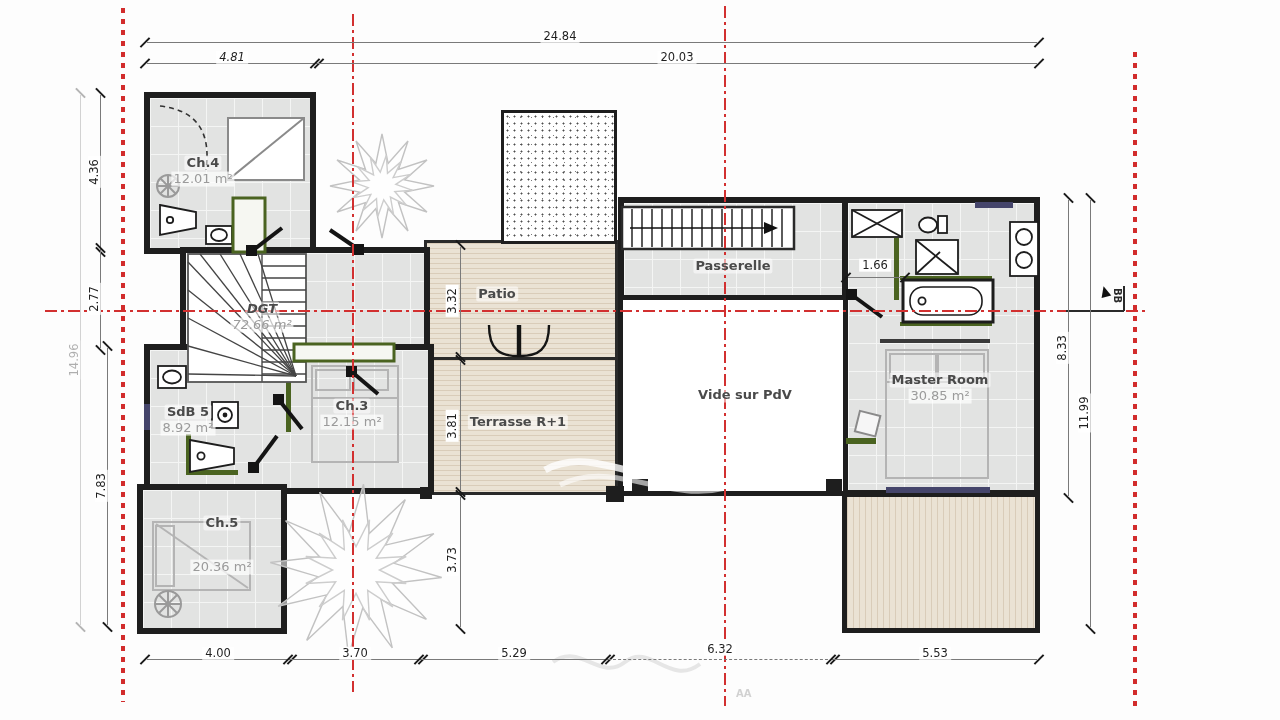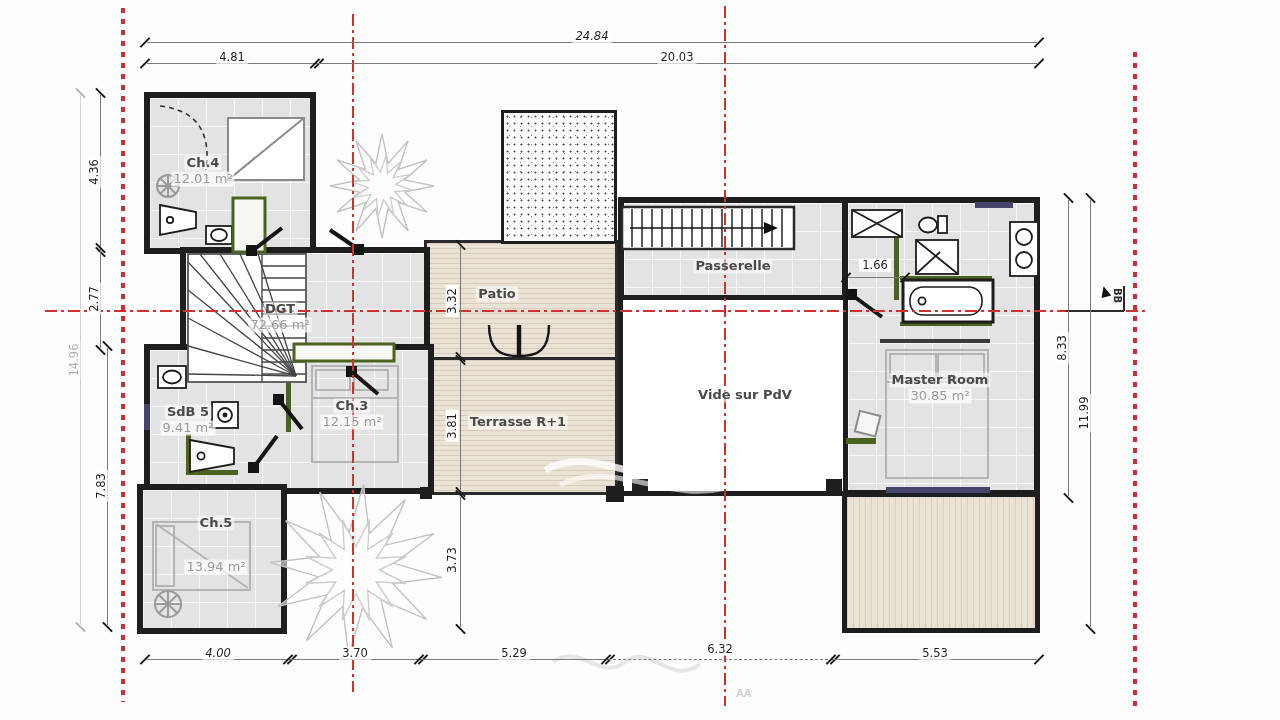"24.84" span.dim-label { font-style: italic -> none; left: 592px -> 560px }
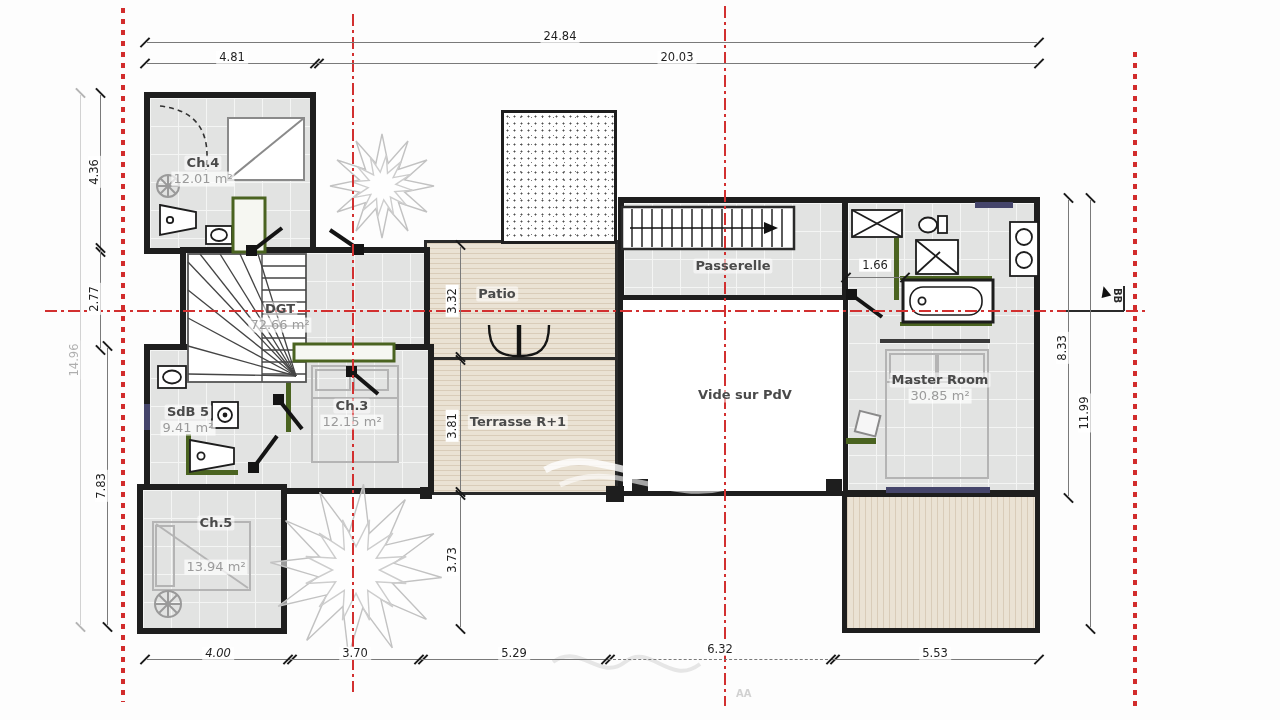"4.81" span.dim-label { font-style: none -> italic }
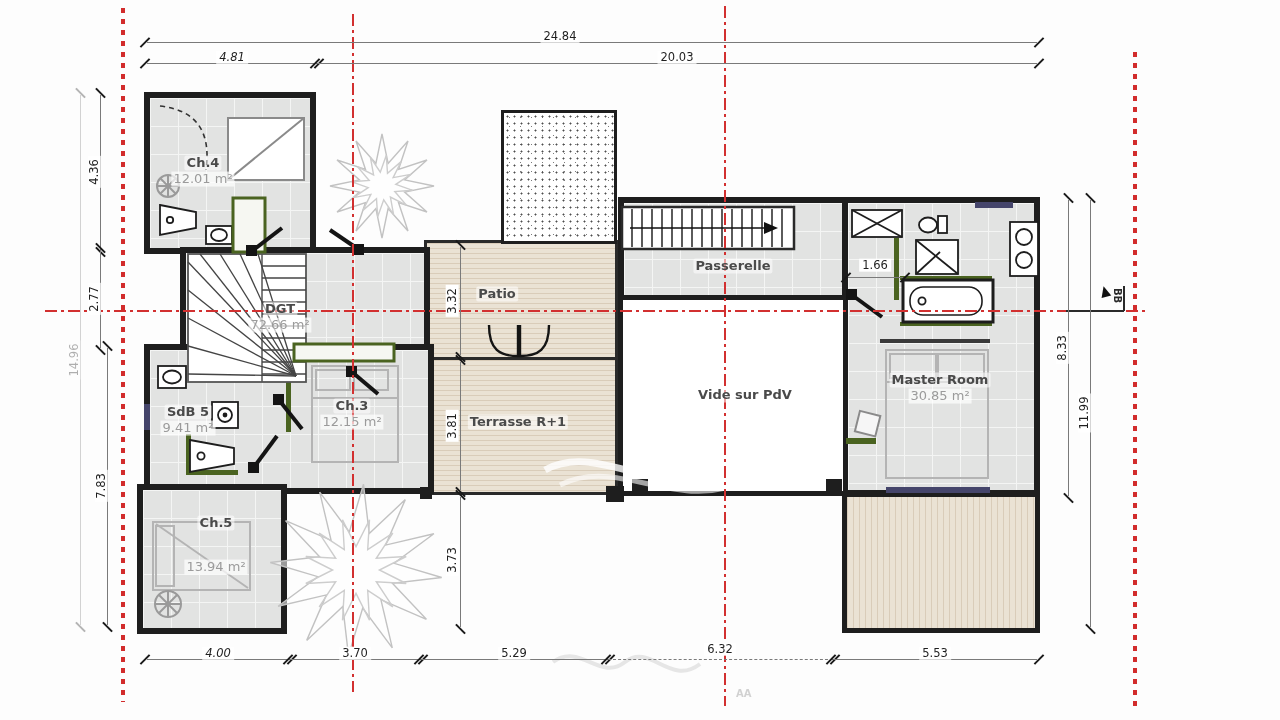"DGT" div.room-label { font-style: none -> italic; left: 280px -> 262px }
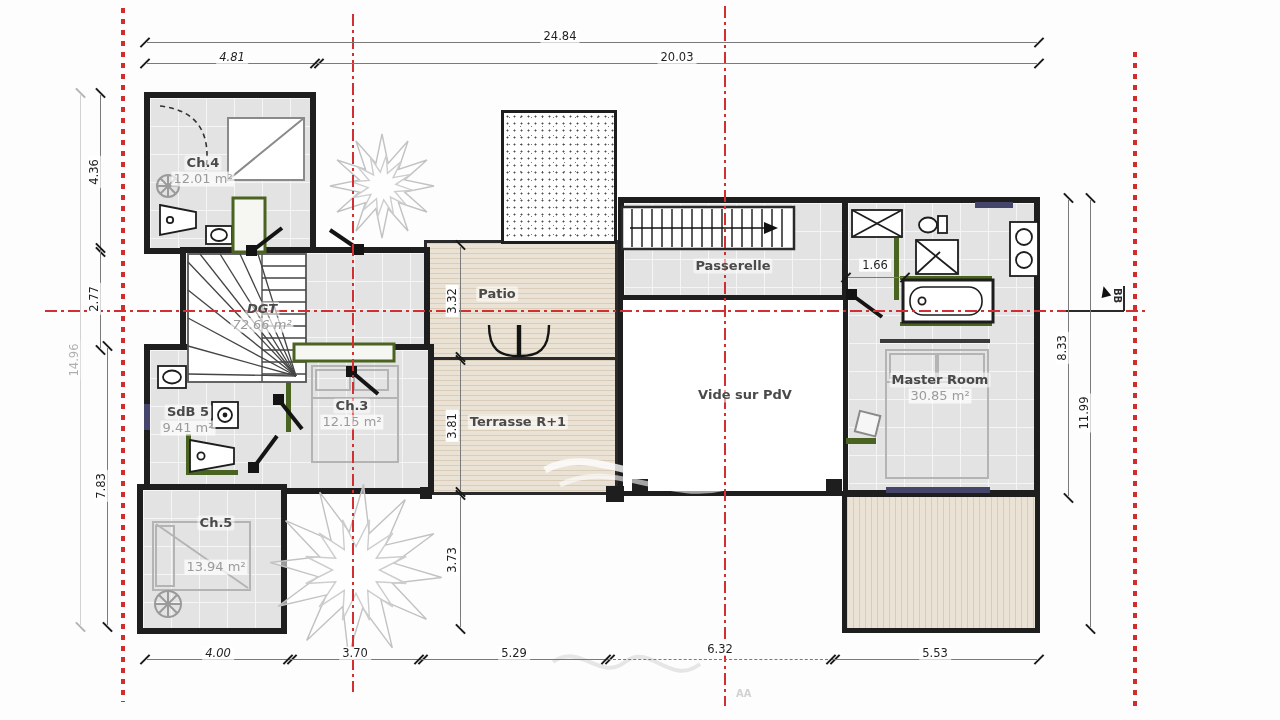"9.41 m²" span.rarea { text: 9.41 -> 8.92 }
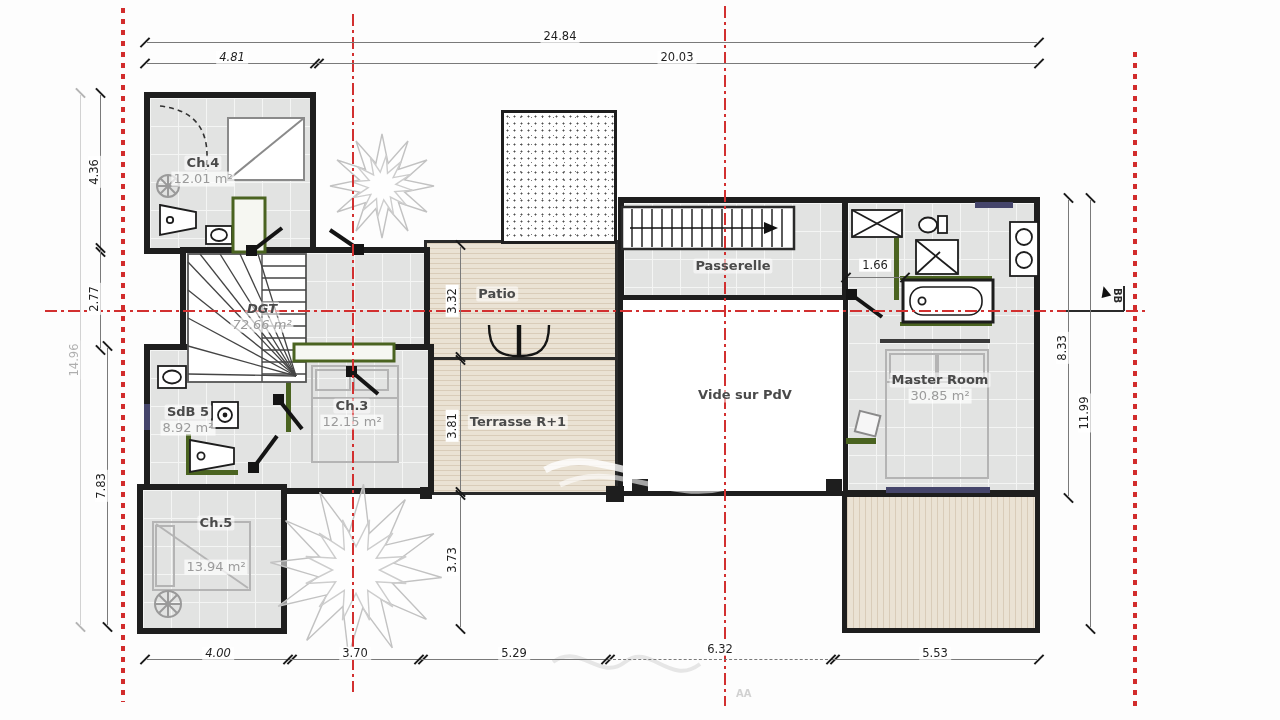"Ch.5" div.room-label { left: 216px -> 222px }
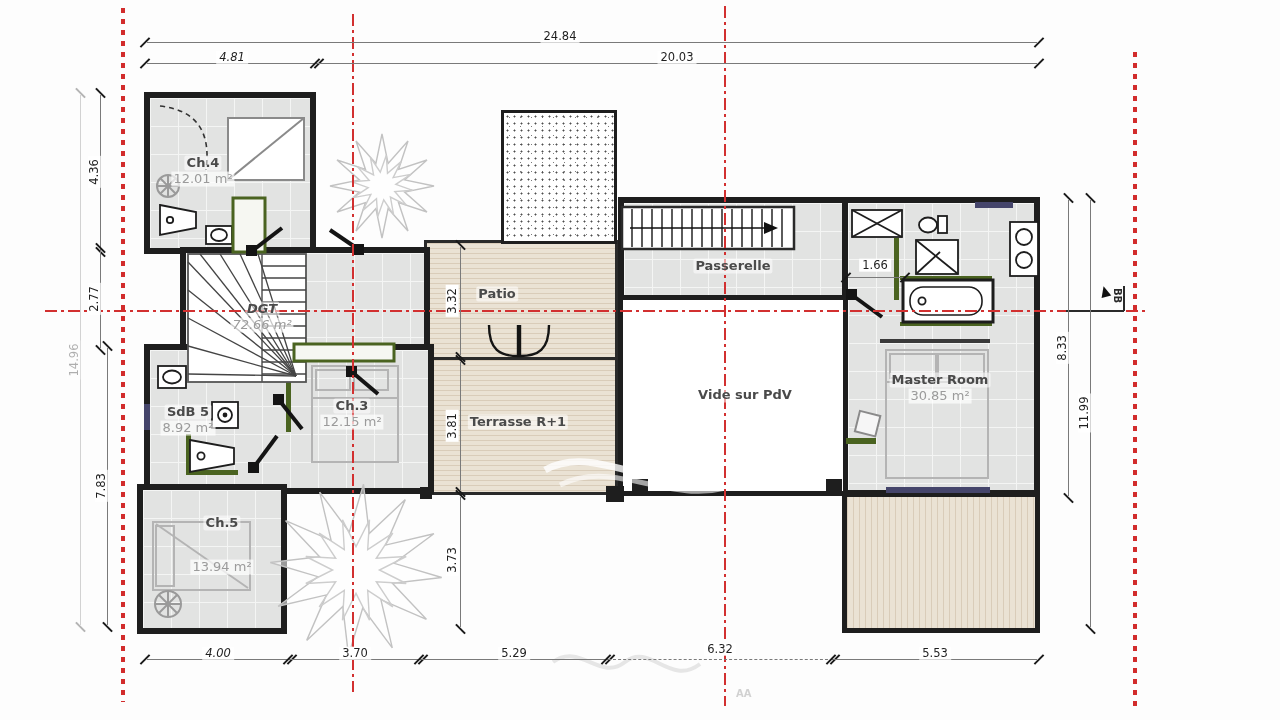"13.94 m²" span.rarea { text: 13.94 -> 20.36 }
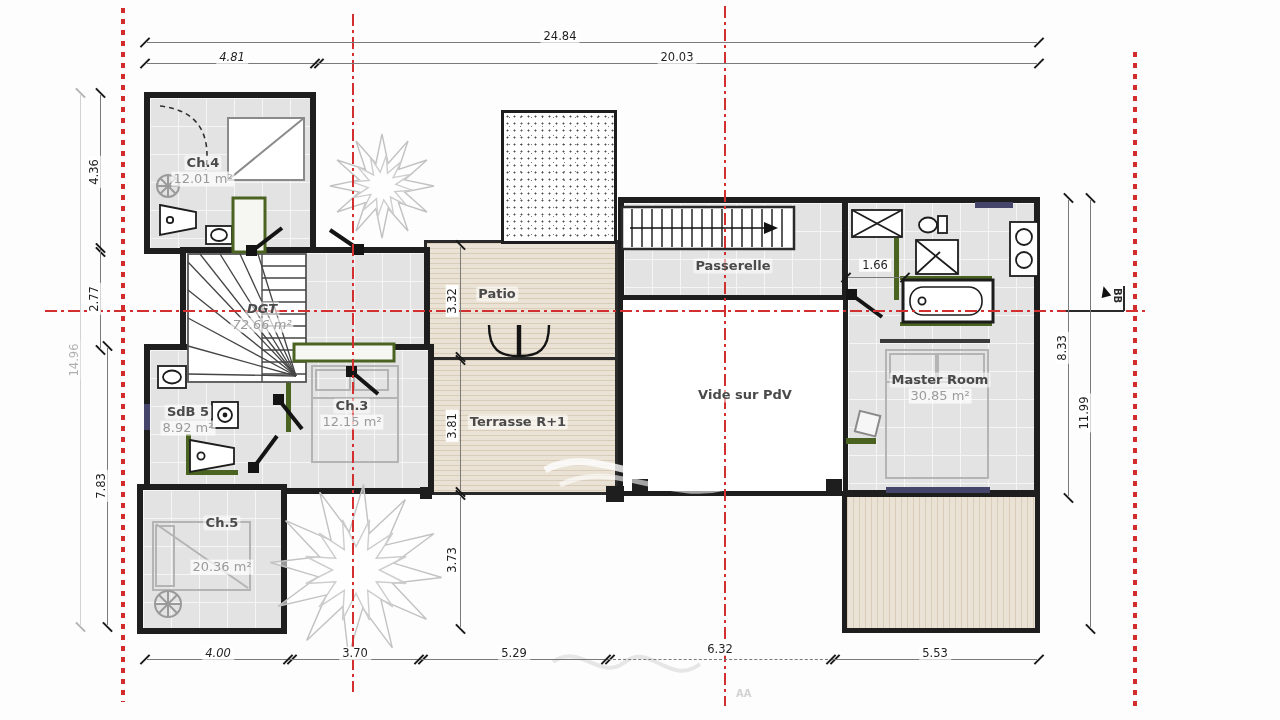"4.00" span.dim-label { font-style: italic -> none }
